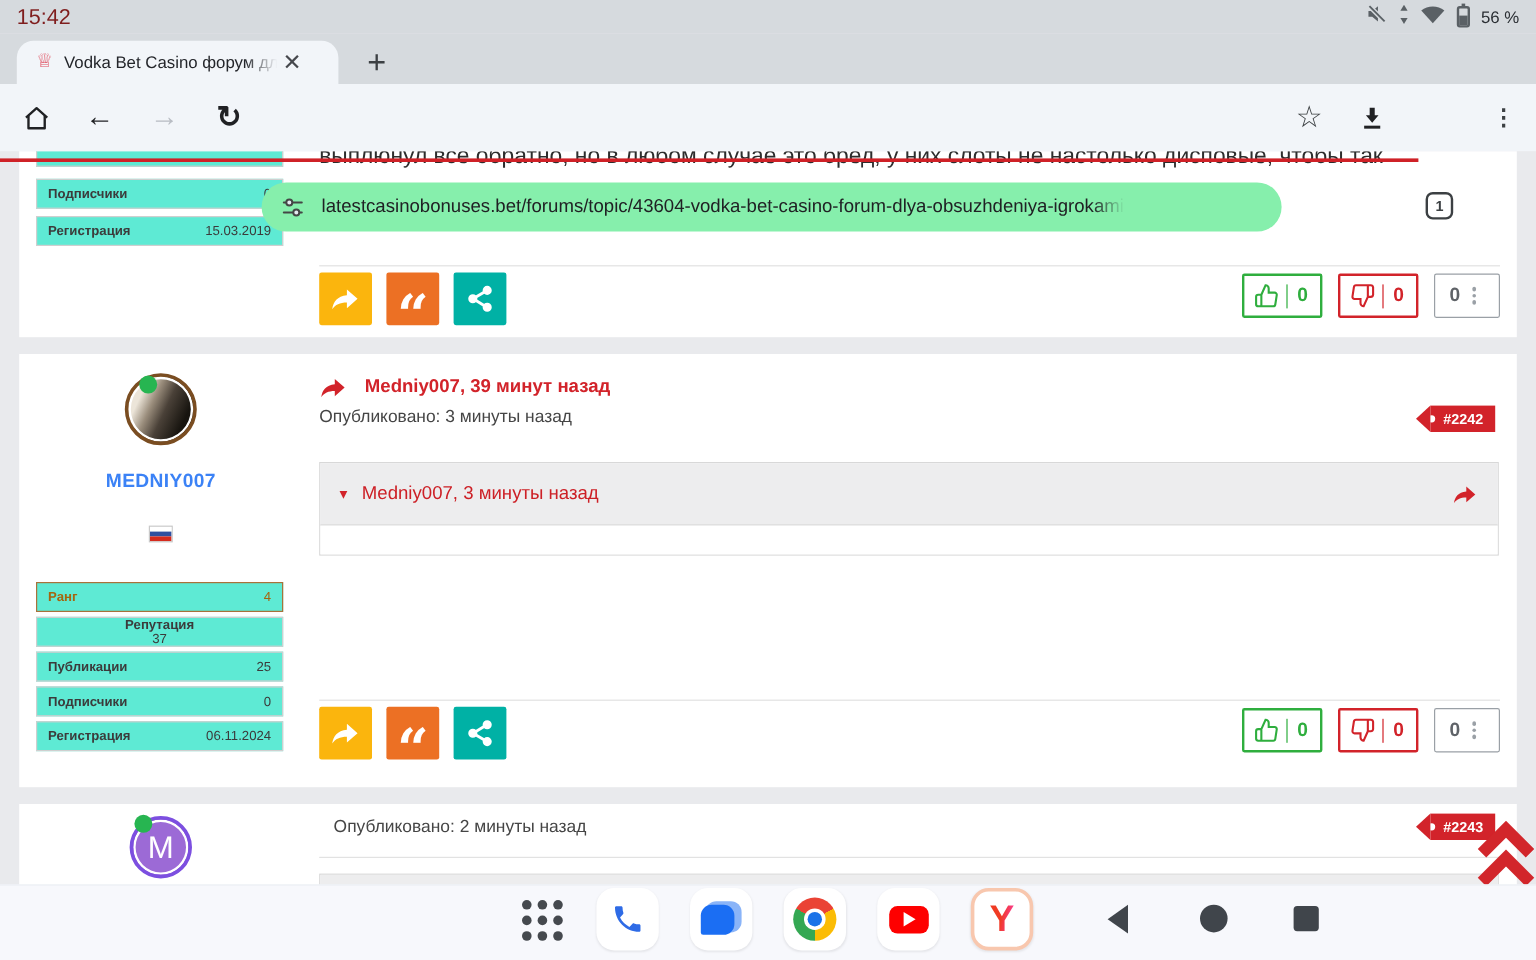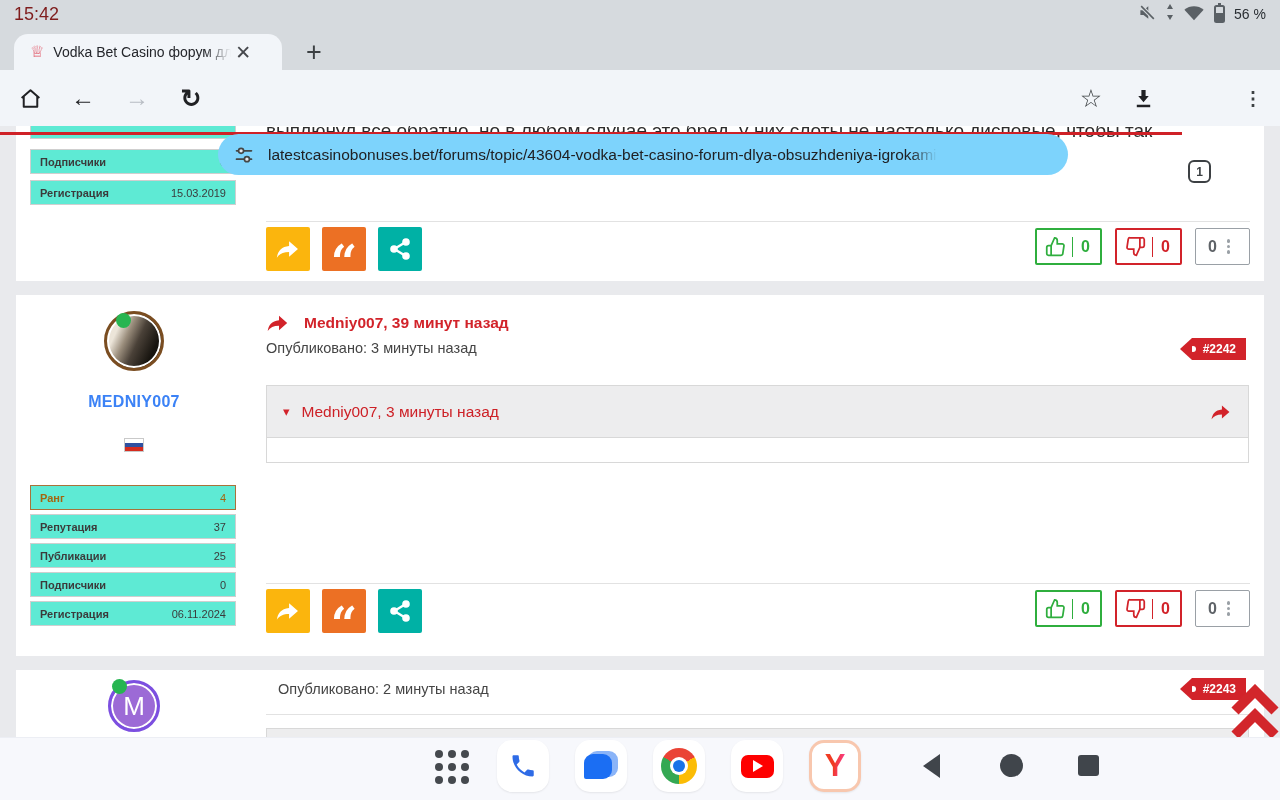"latestcasinobonuses.bet/forums/topic/436" .urlpill { background: #7dd3fc -> #86efac; top: 64px -> 82px }
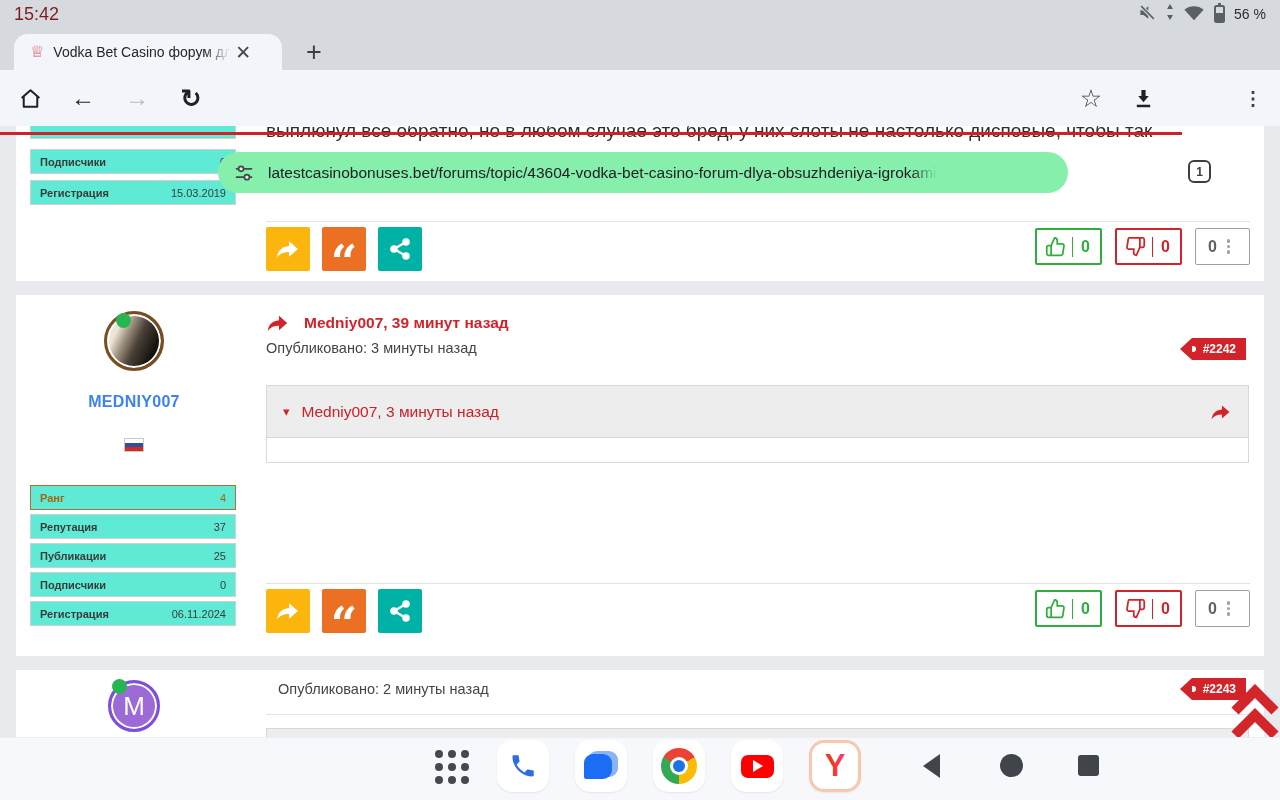"Репутация" div.side-row { flex-direction: none -> column }
